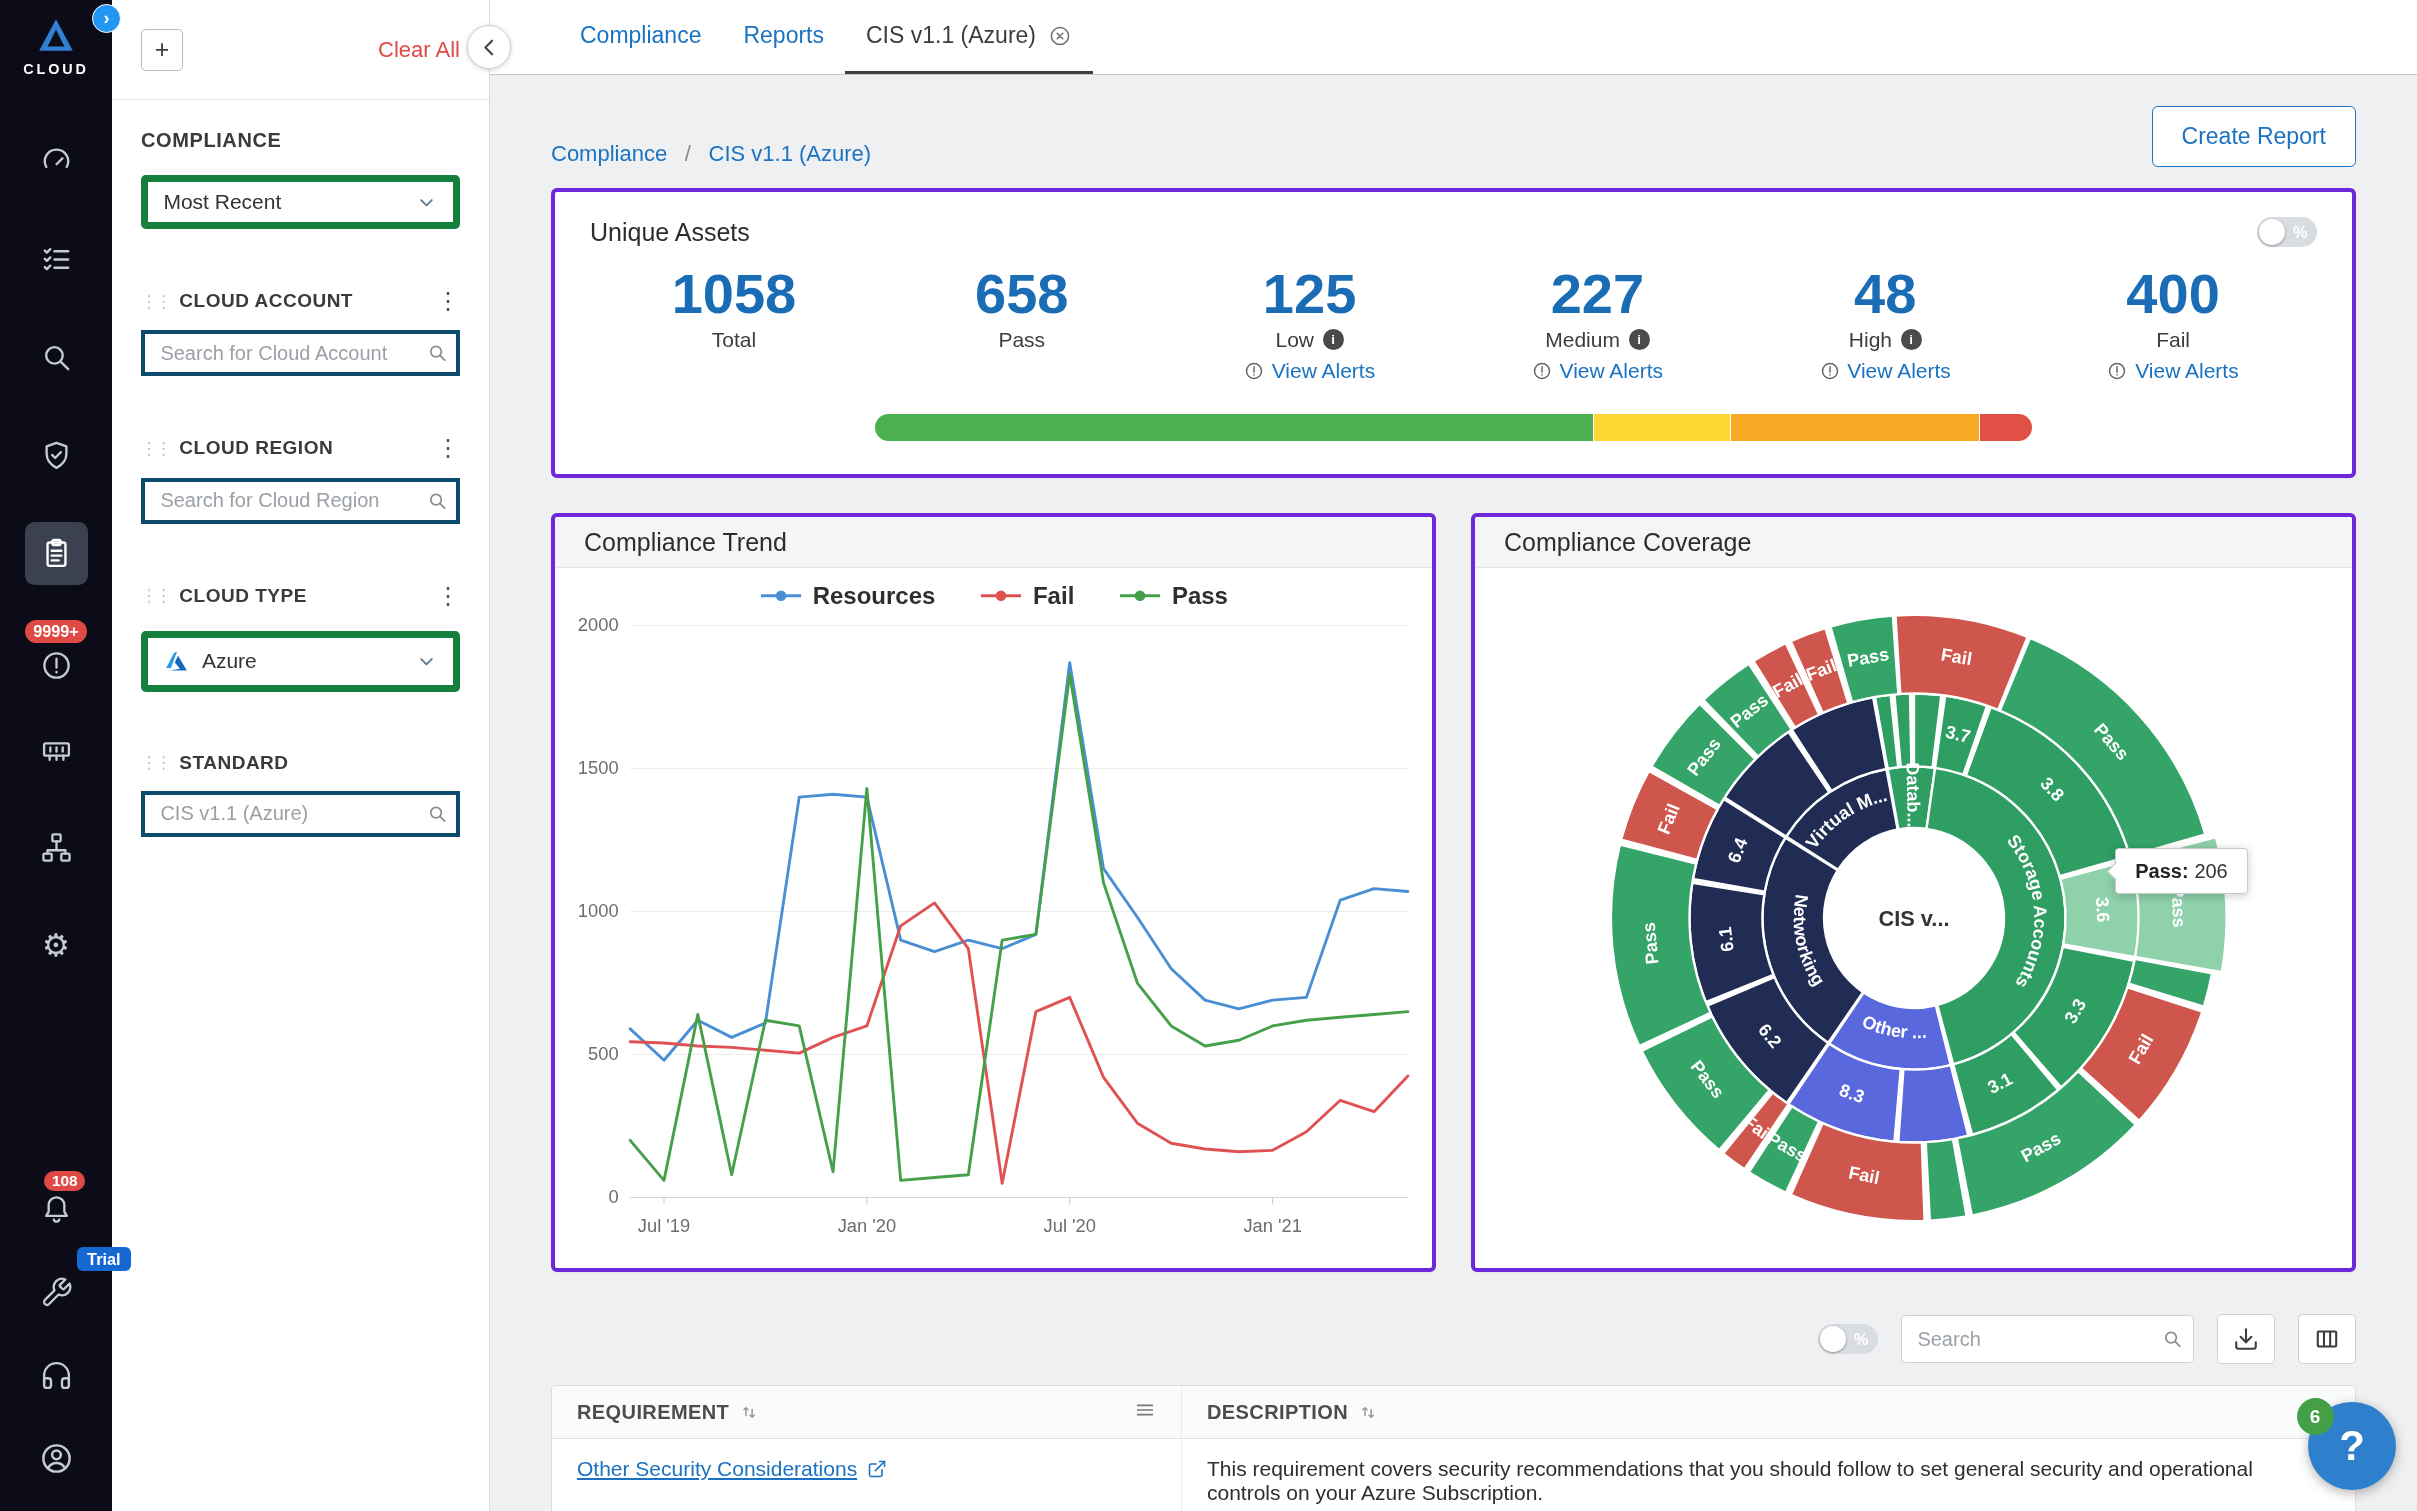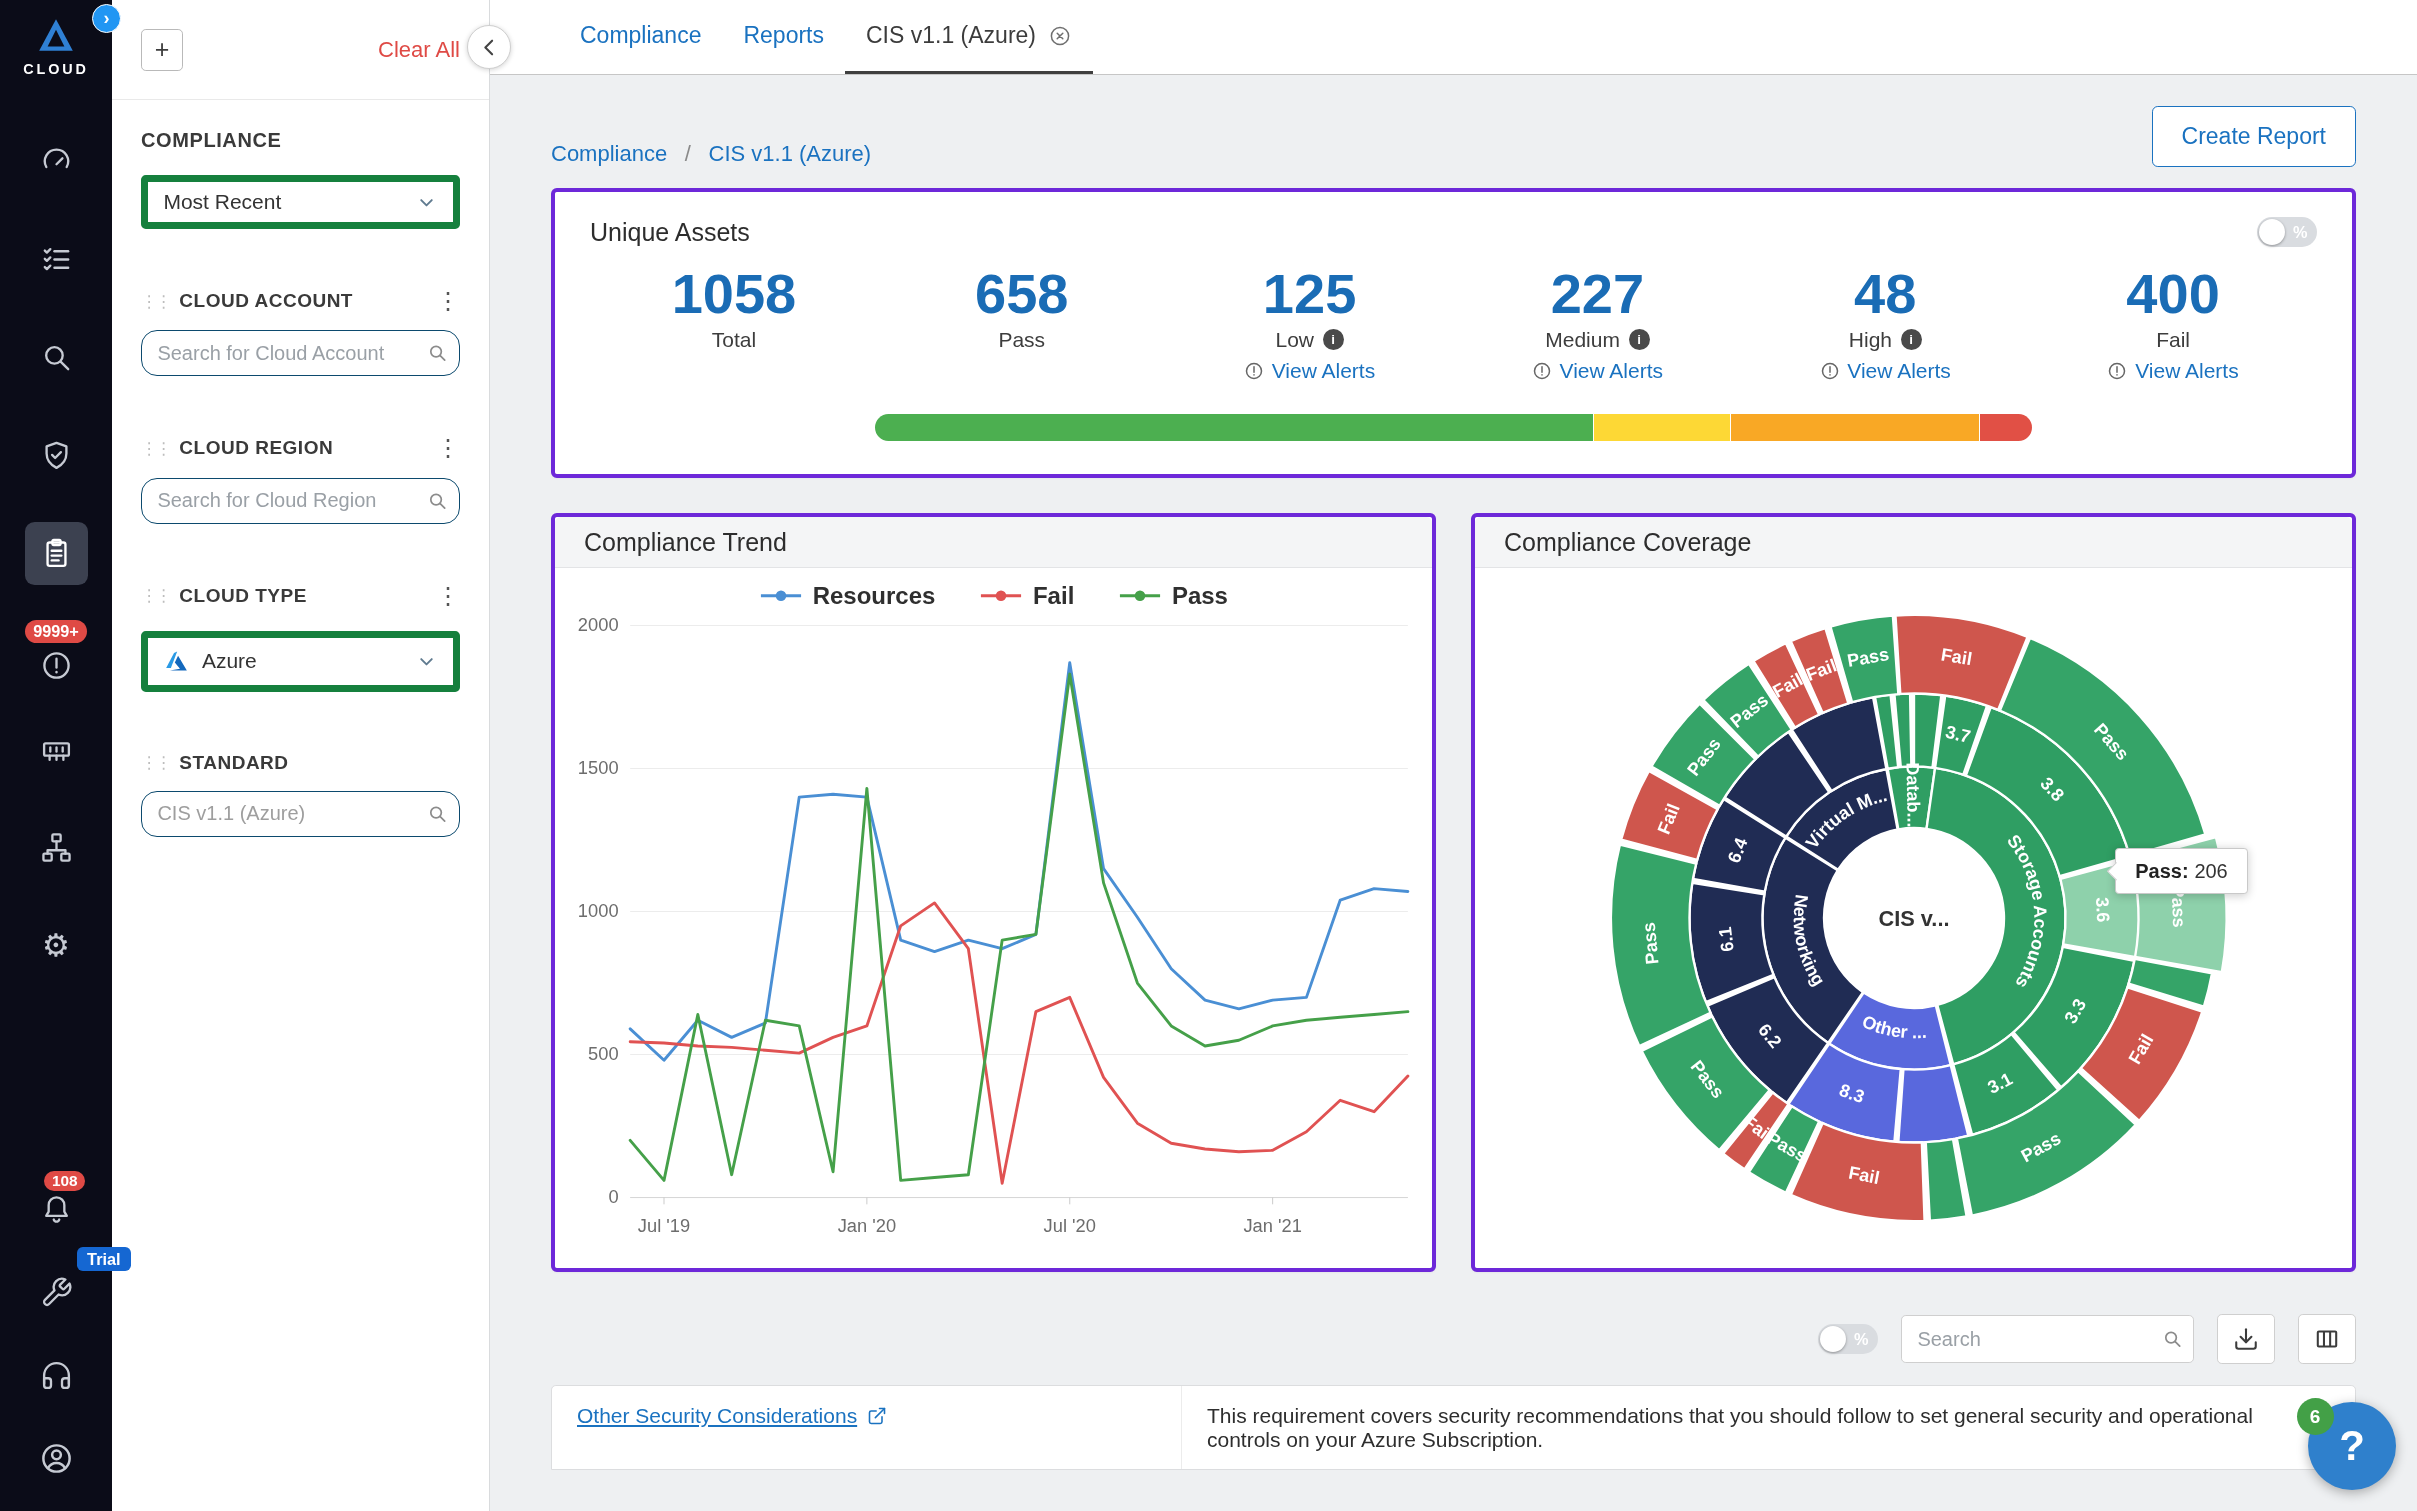"Search for Cloud Account" .search-field input { border: 1px solid #0c4a6e -> 4px solid #0c4a6e; border-radius: 16px -> 0 }
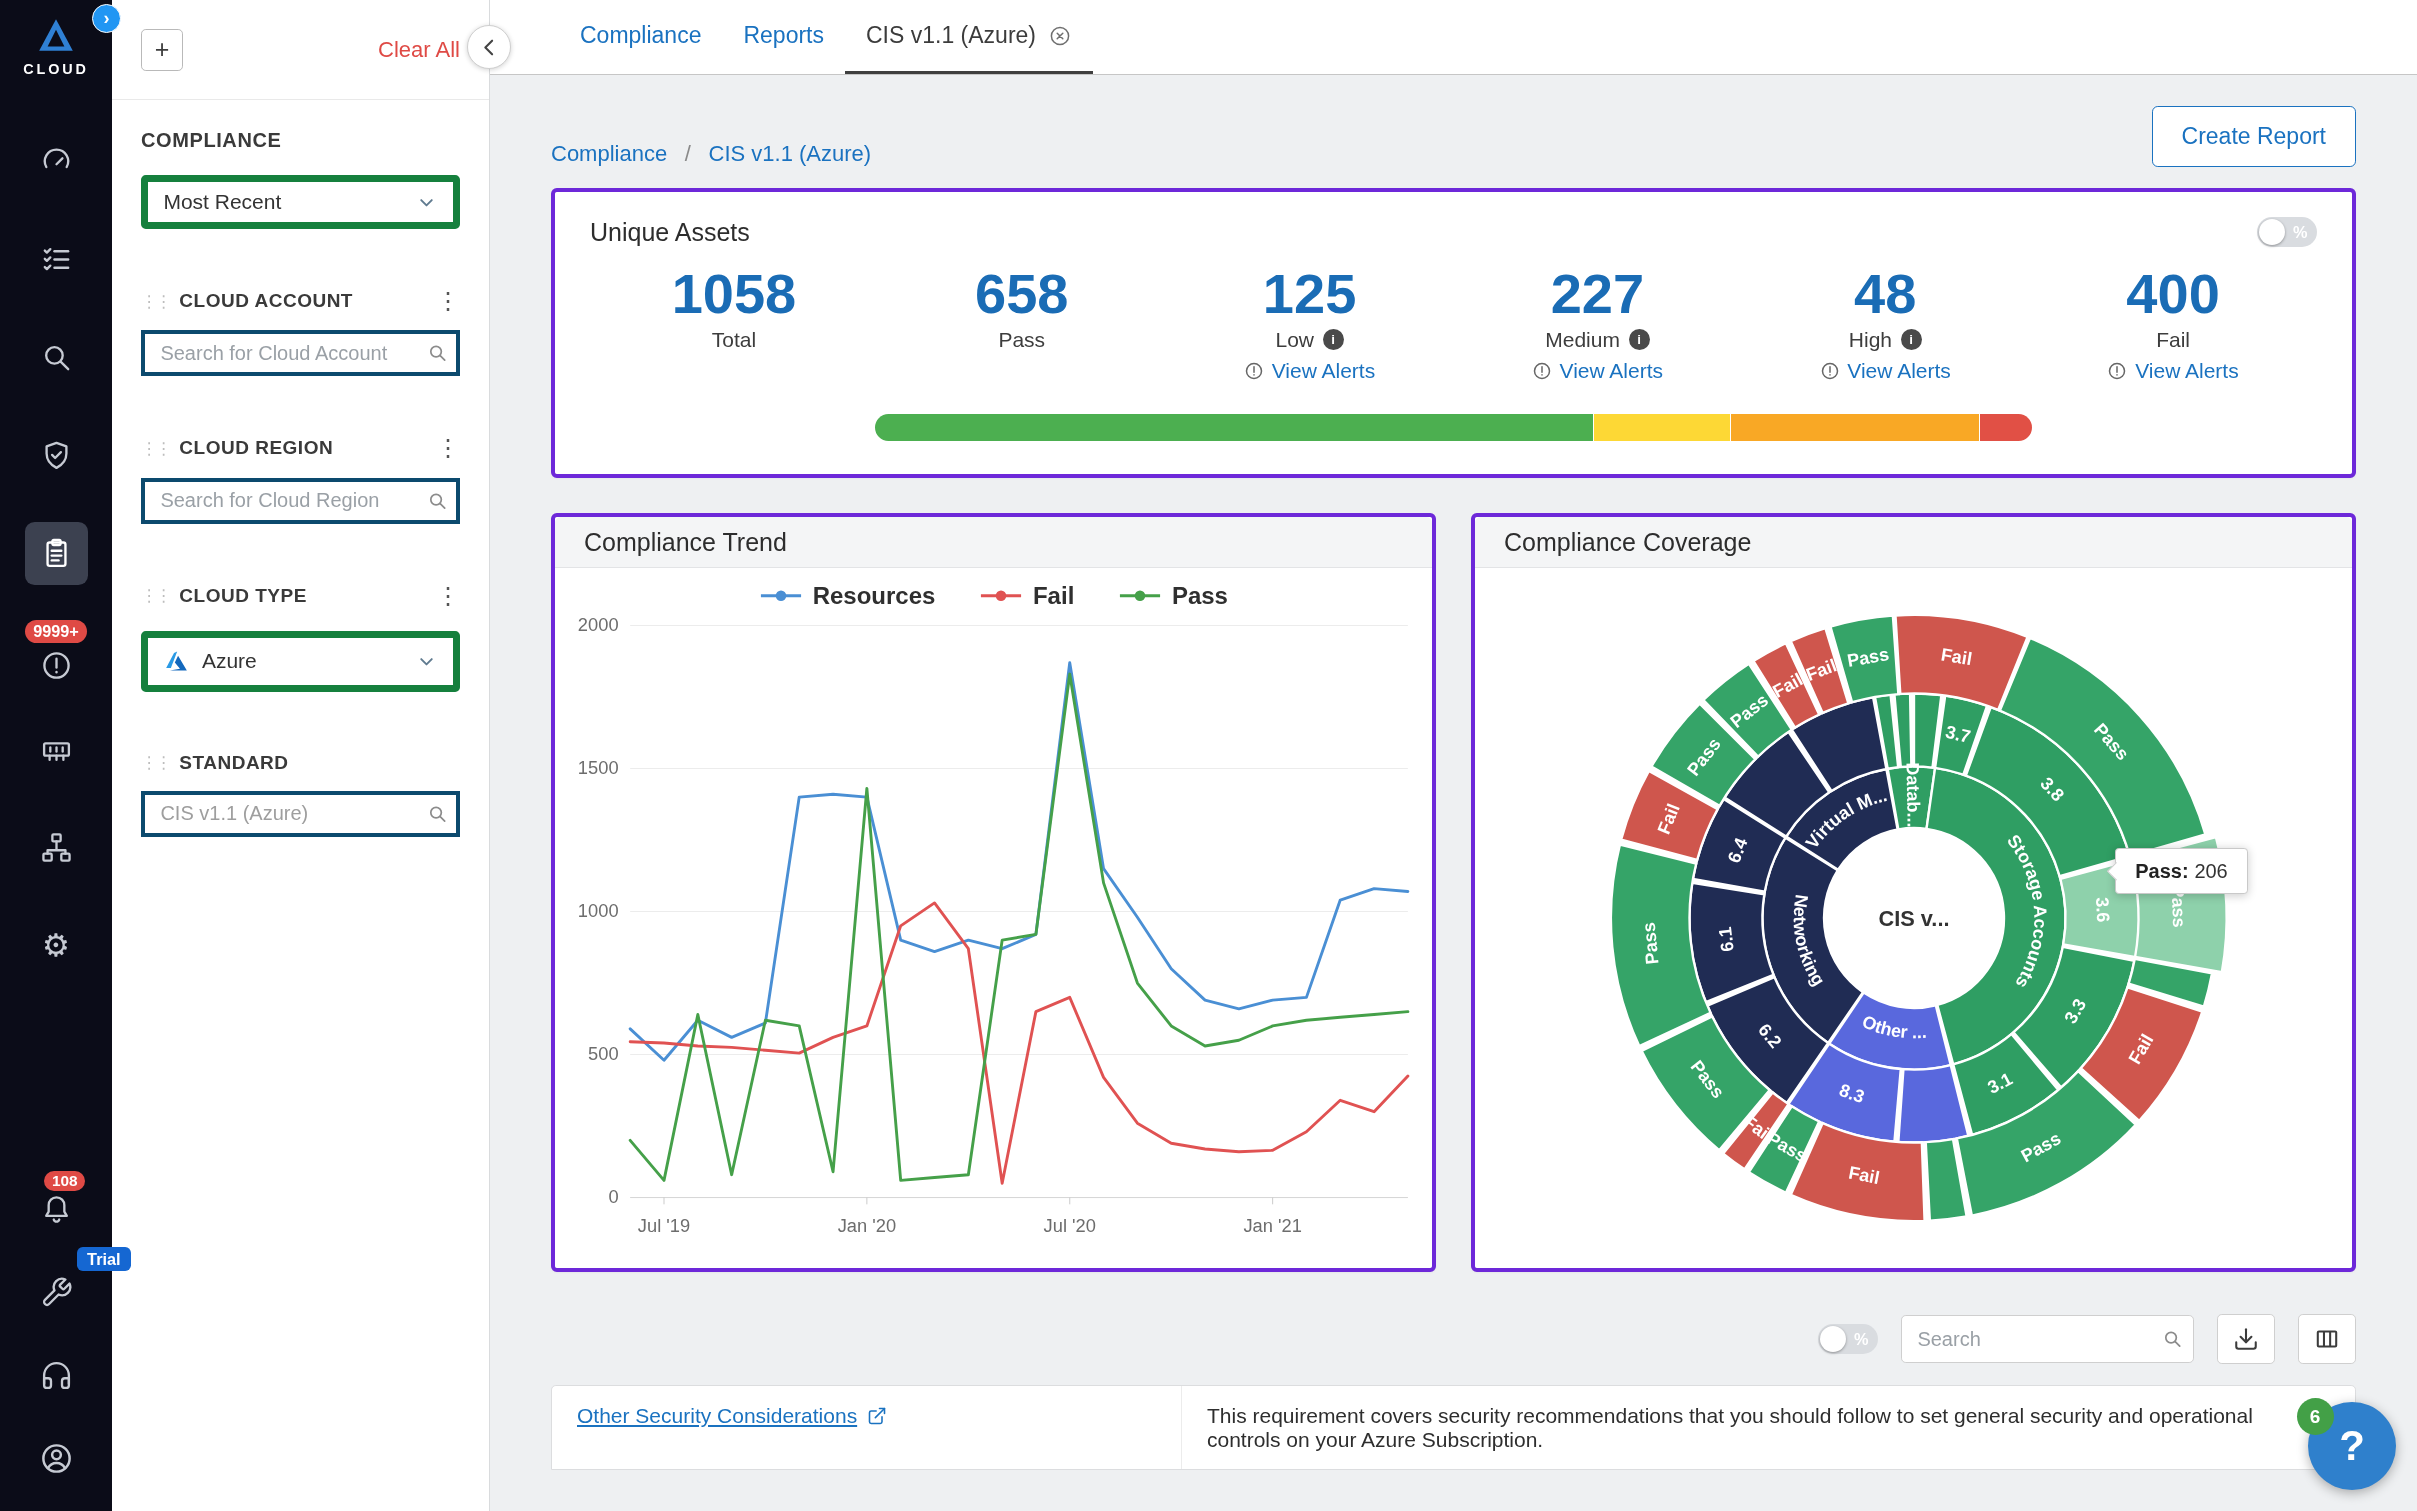"REQUIREMENT" div.rt-head { html: none -> <div> <div> <span>REQUIREMENT</span> <svg> <path></path> <path></path> </svg> <span> <svg> <path></path> </svg> </span> </div> <div> <span>DESCRIPTION</span> <svg> <path></path> <path></path> </svg> </div> </div> }
